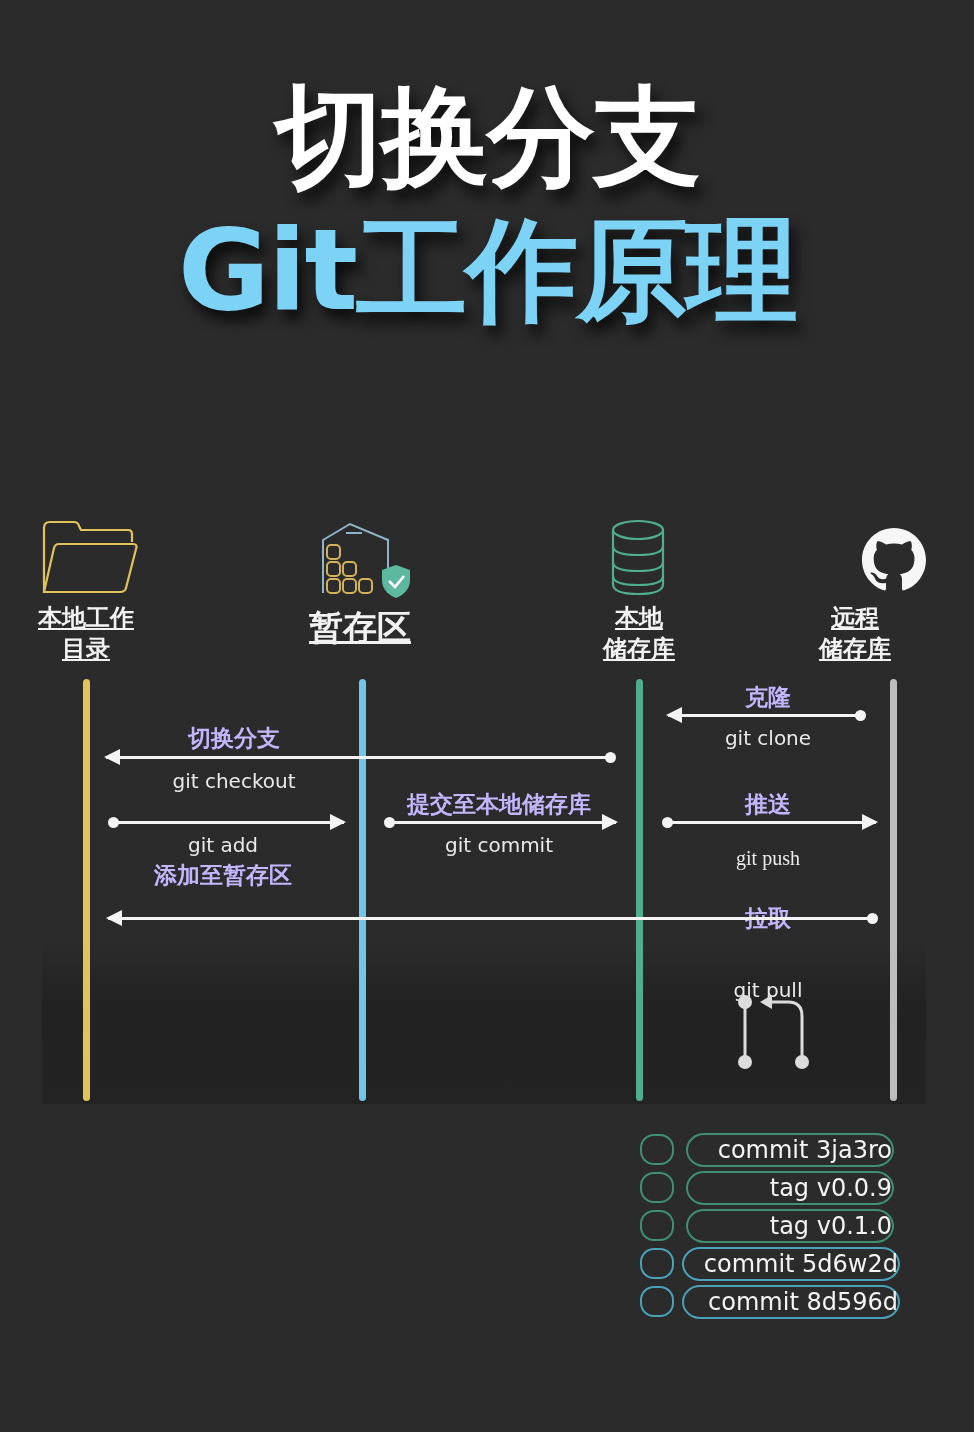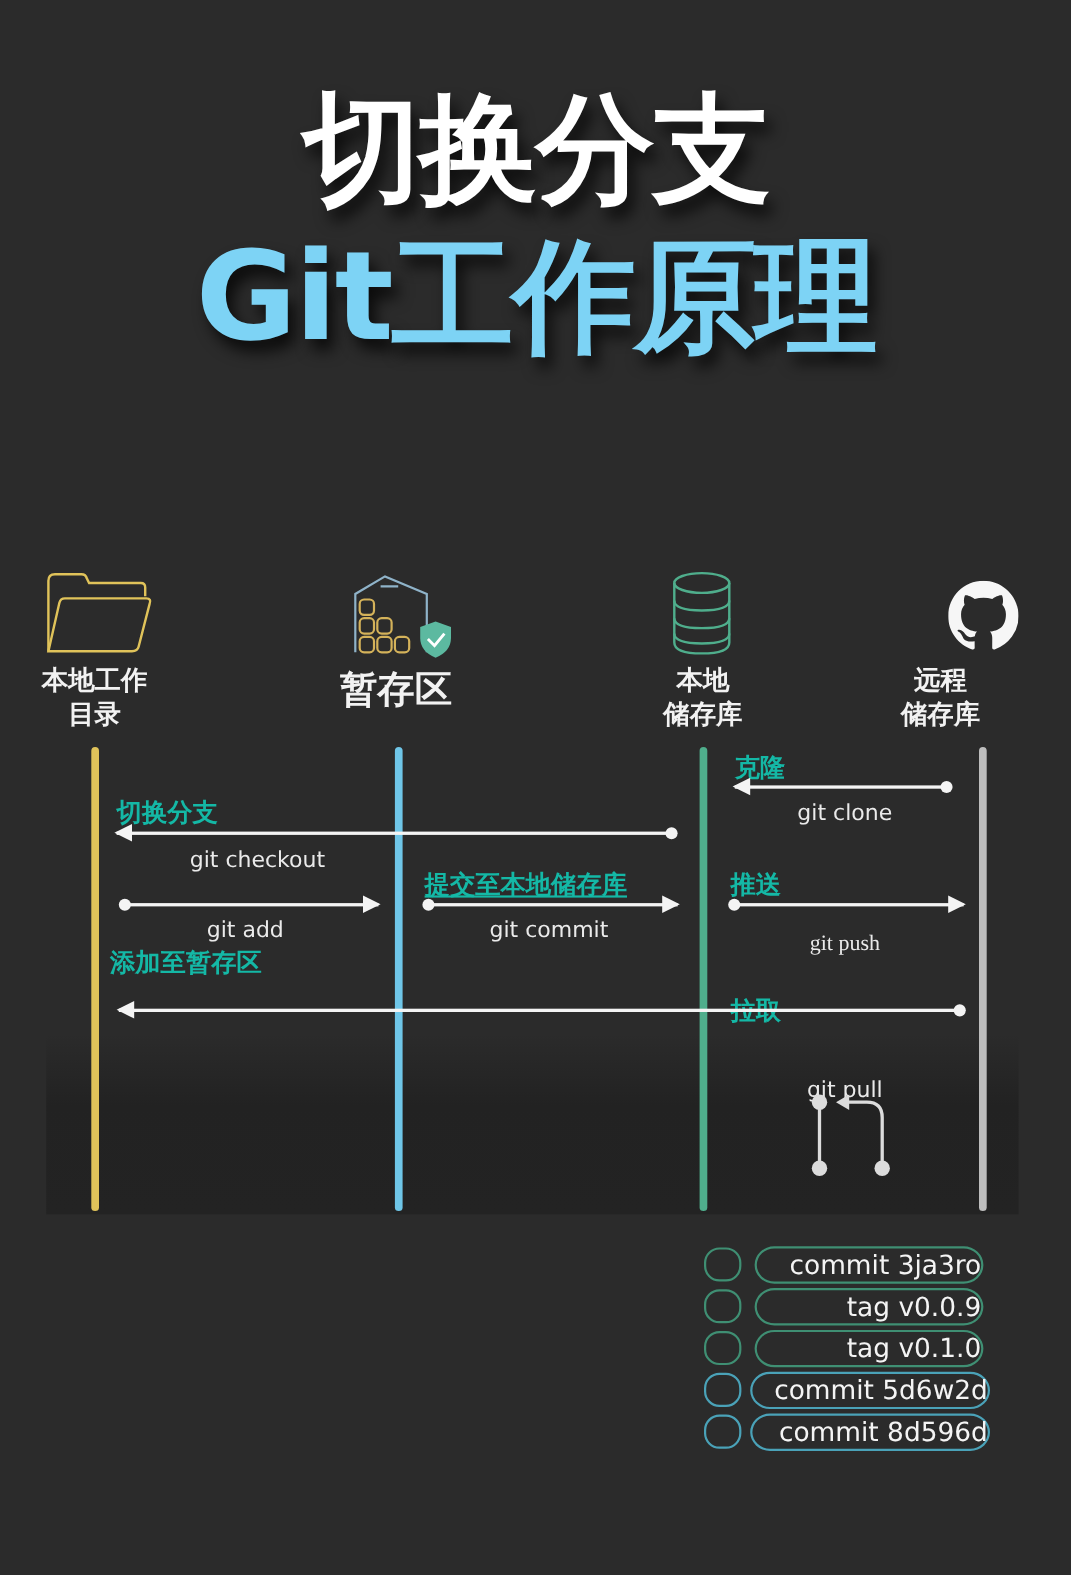"本地工作" .node-label { text-decoration: none -> underline }
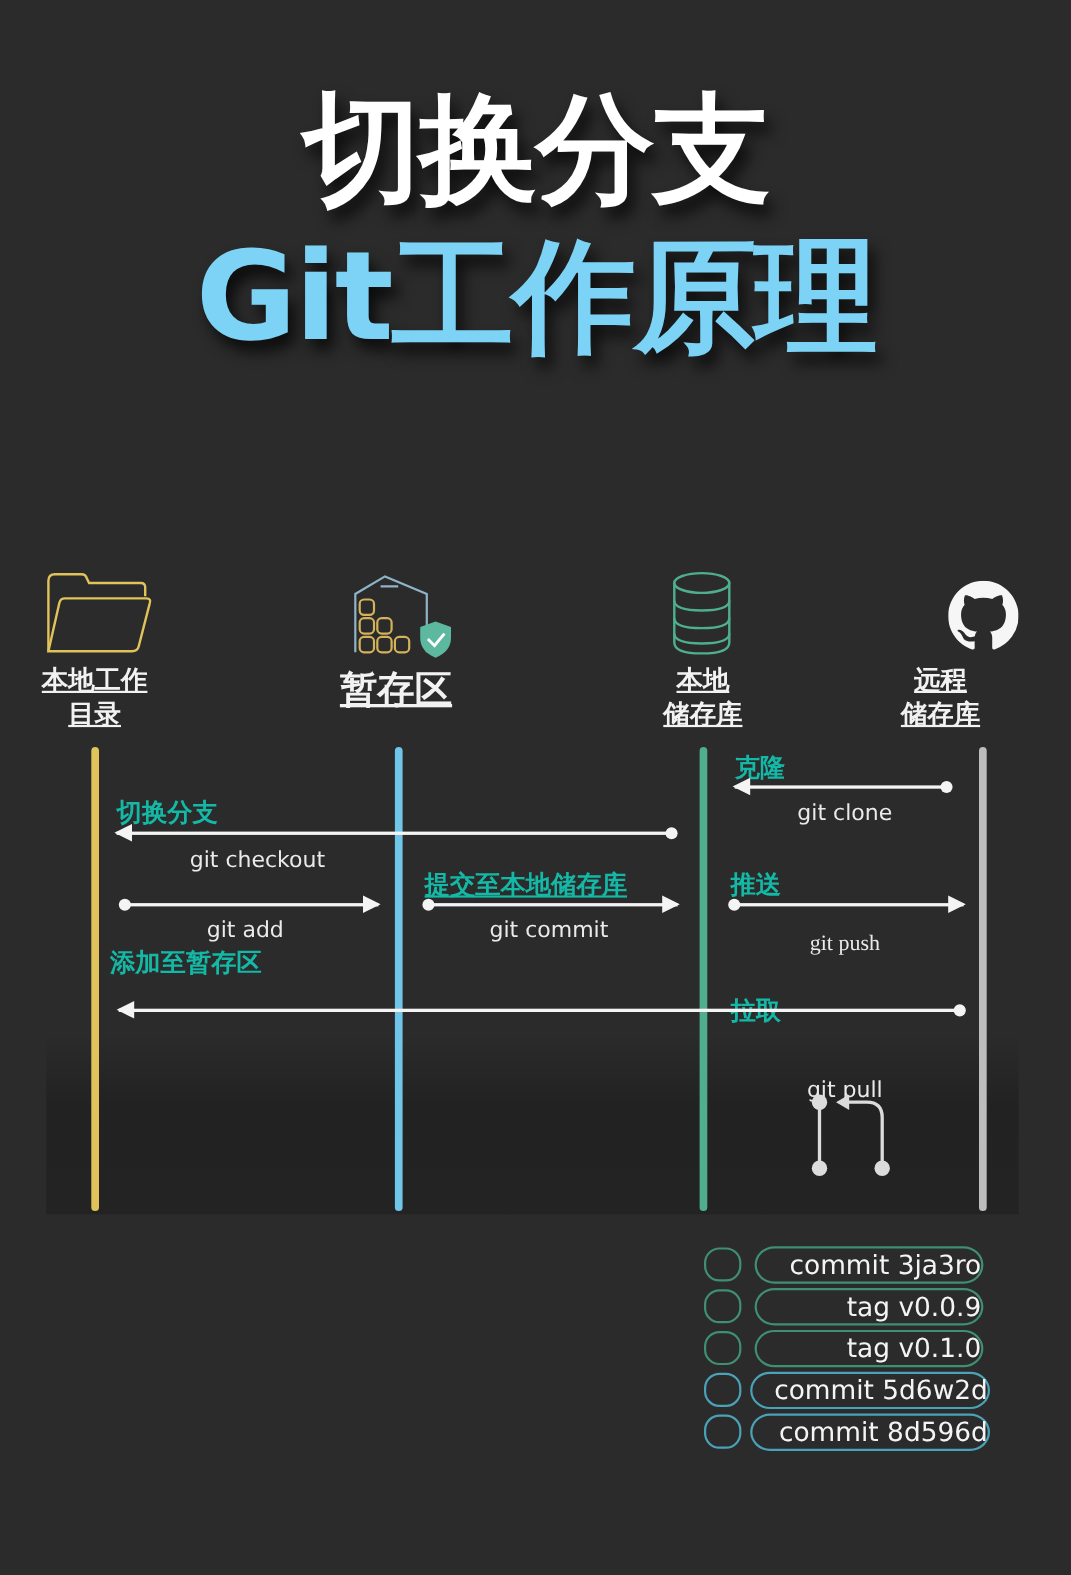"克隆" .cn { color: #14b8a6 -> #c4b5fd; text-align: left -> center }
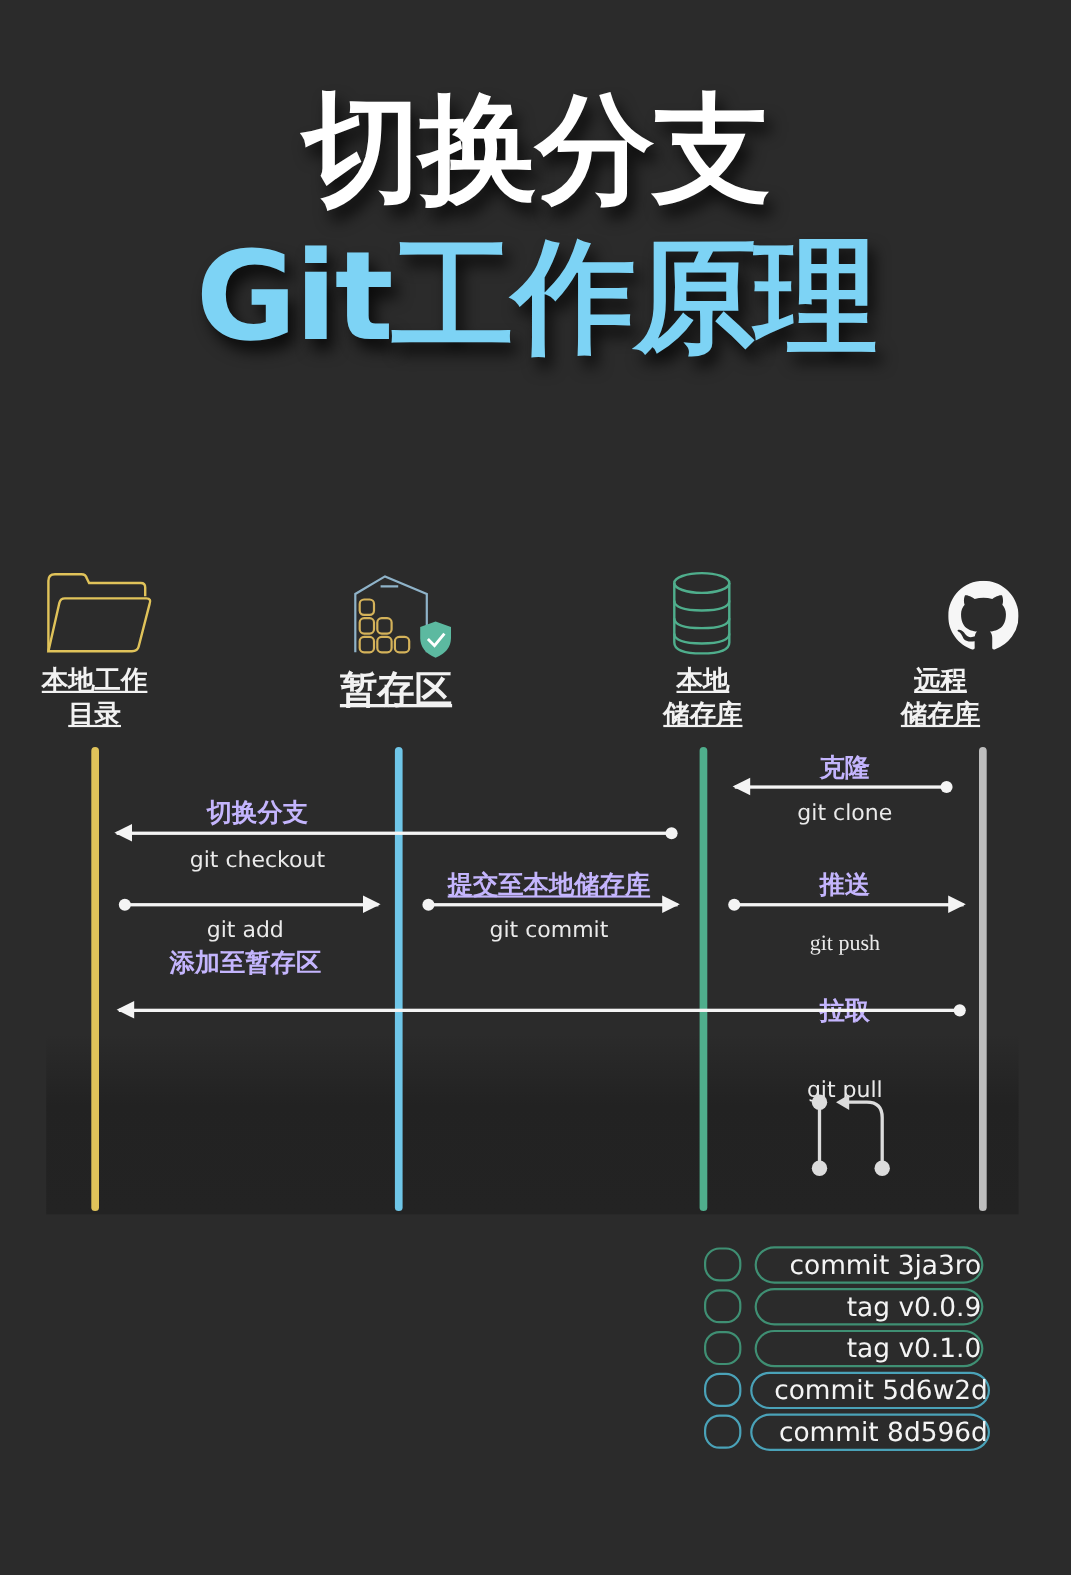"提交至本地储存库" div.cn { text-decoration: underline -> none }
